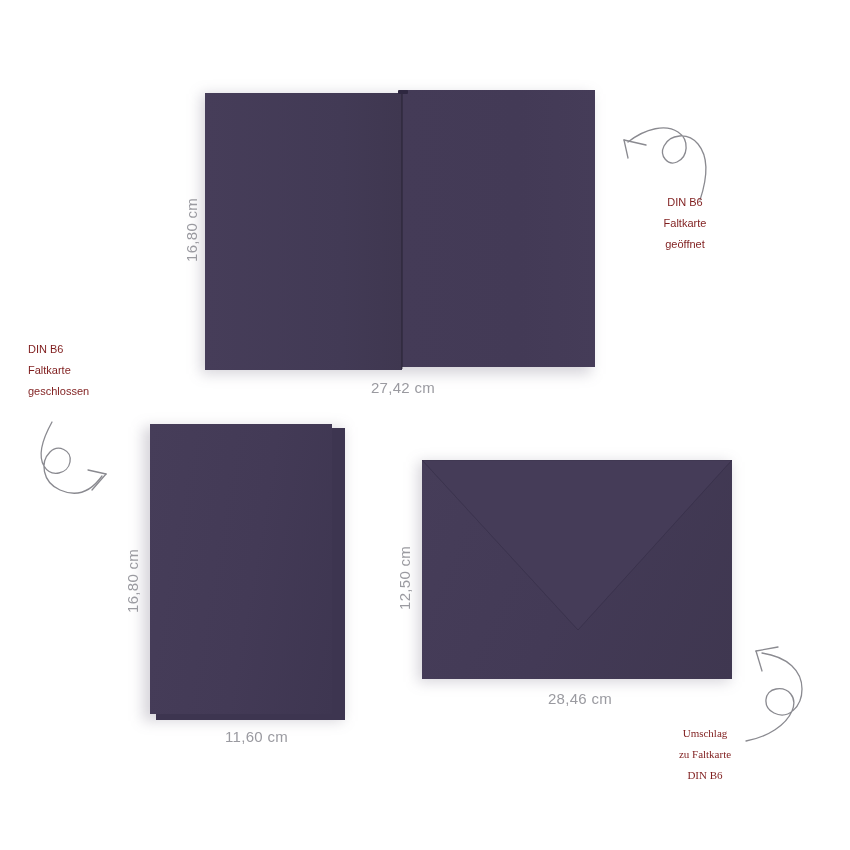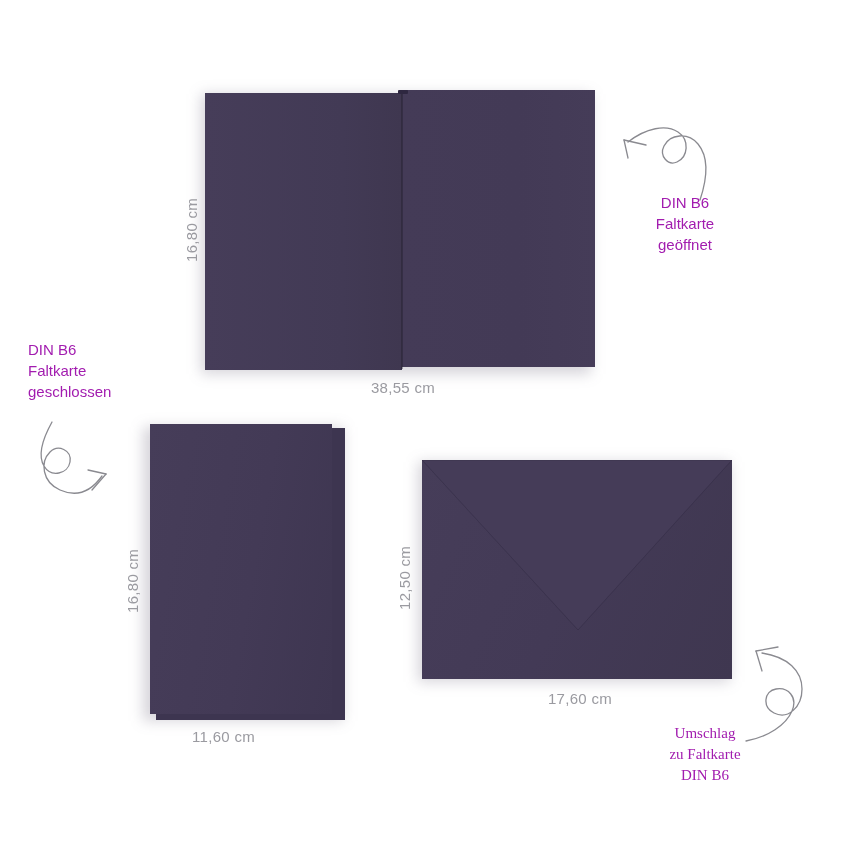"DIN B6" .annot { color: #a21caf -> #7f1d1d; font-size: 15px -> 11px }
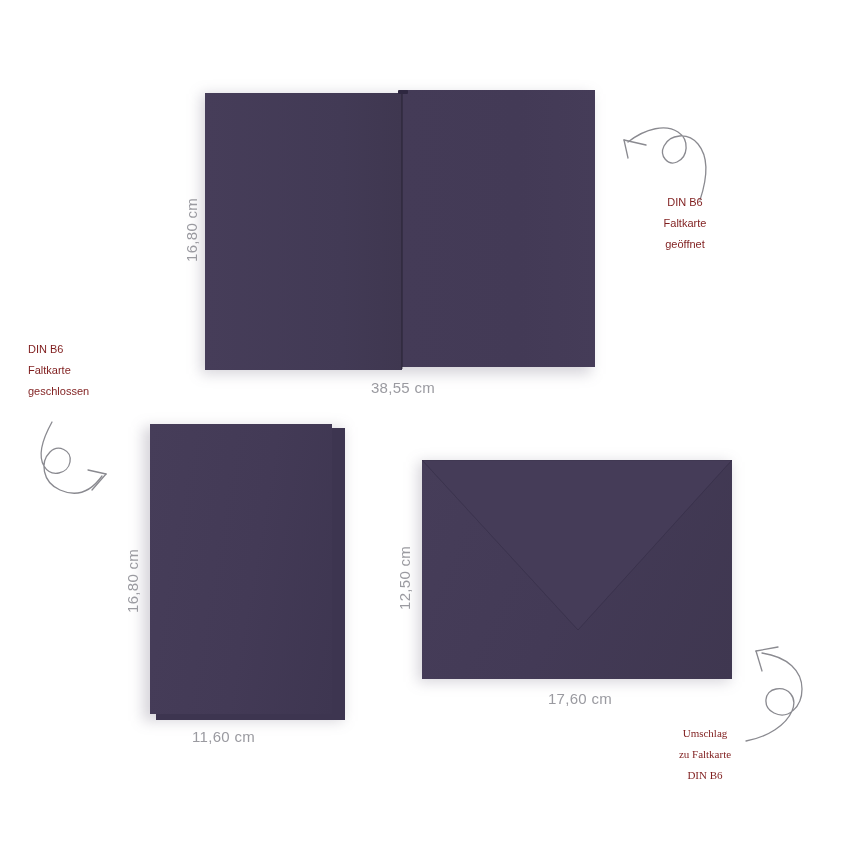"38,55 cm" div.dim { text: 38,55 -> 27,42 }
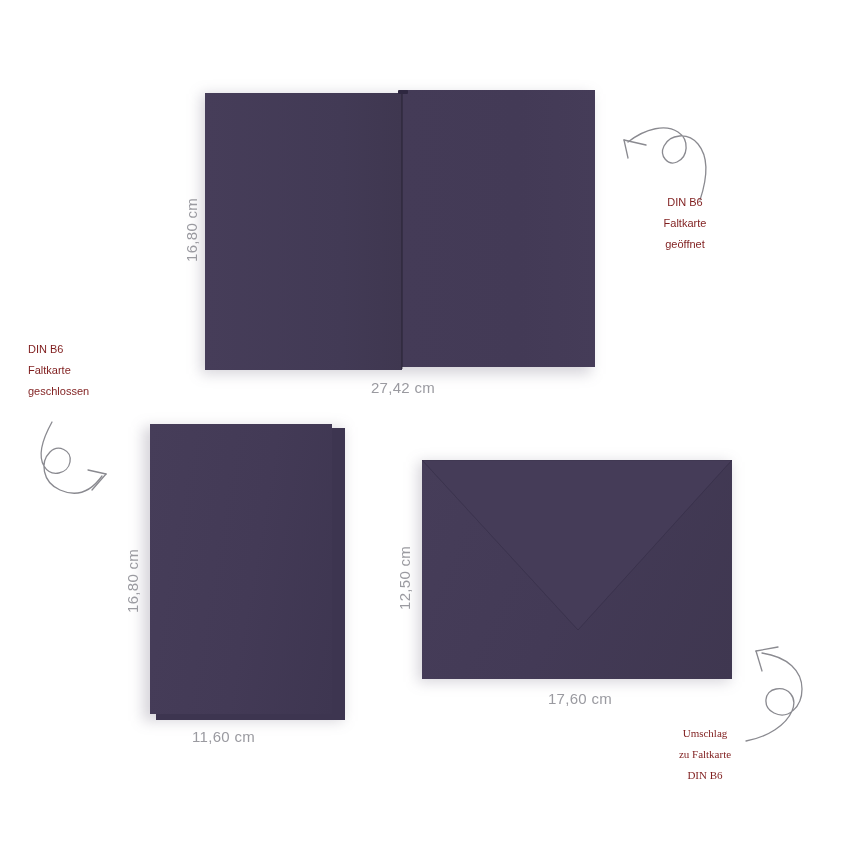"17,60 cm" div.dim { text: 17,60 -> 28,46 }
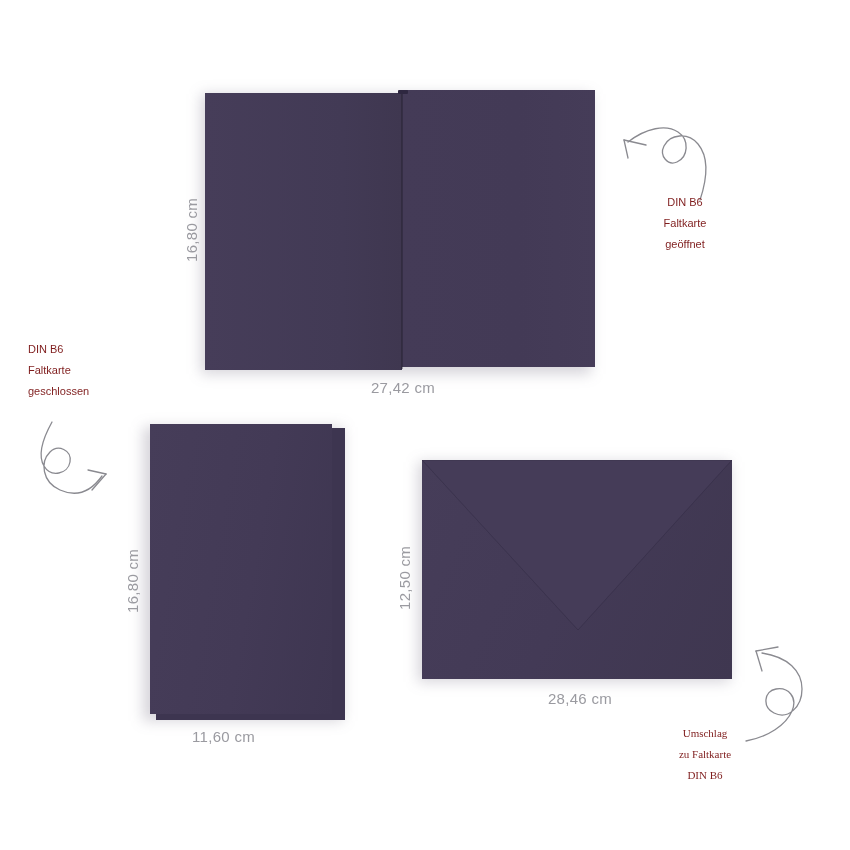"11,60 cm" #dim-closed-h { text-align: left -> right }
